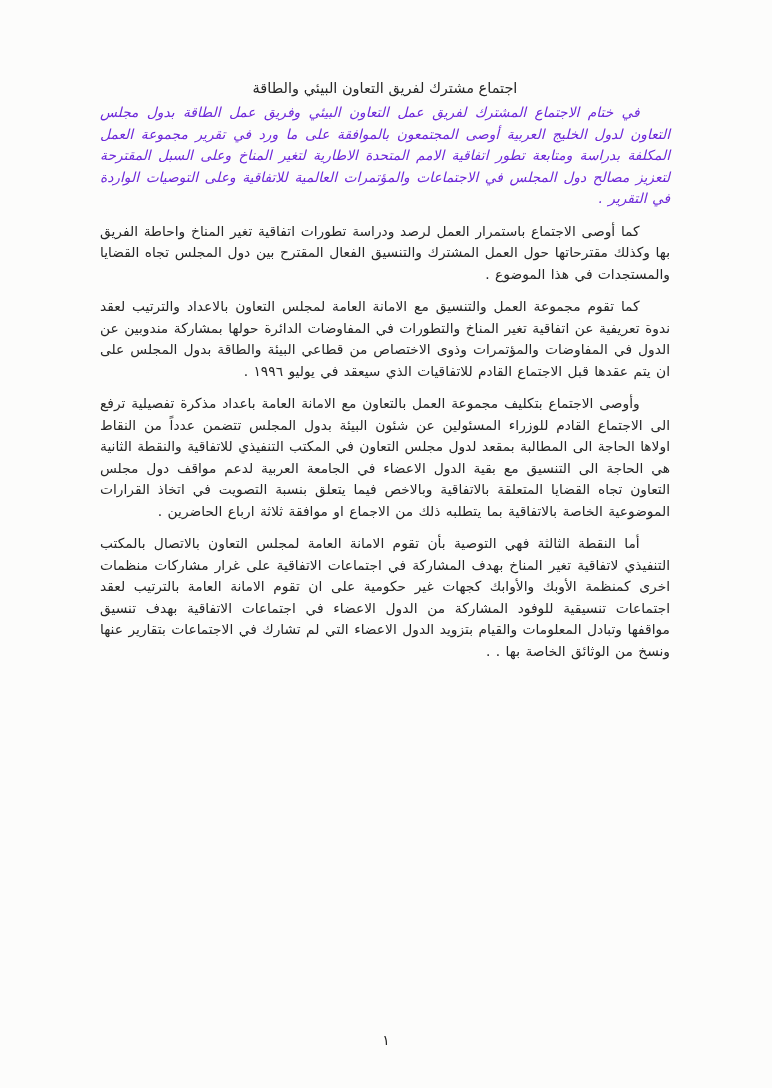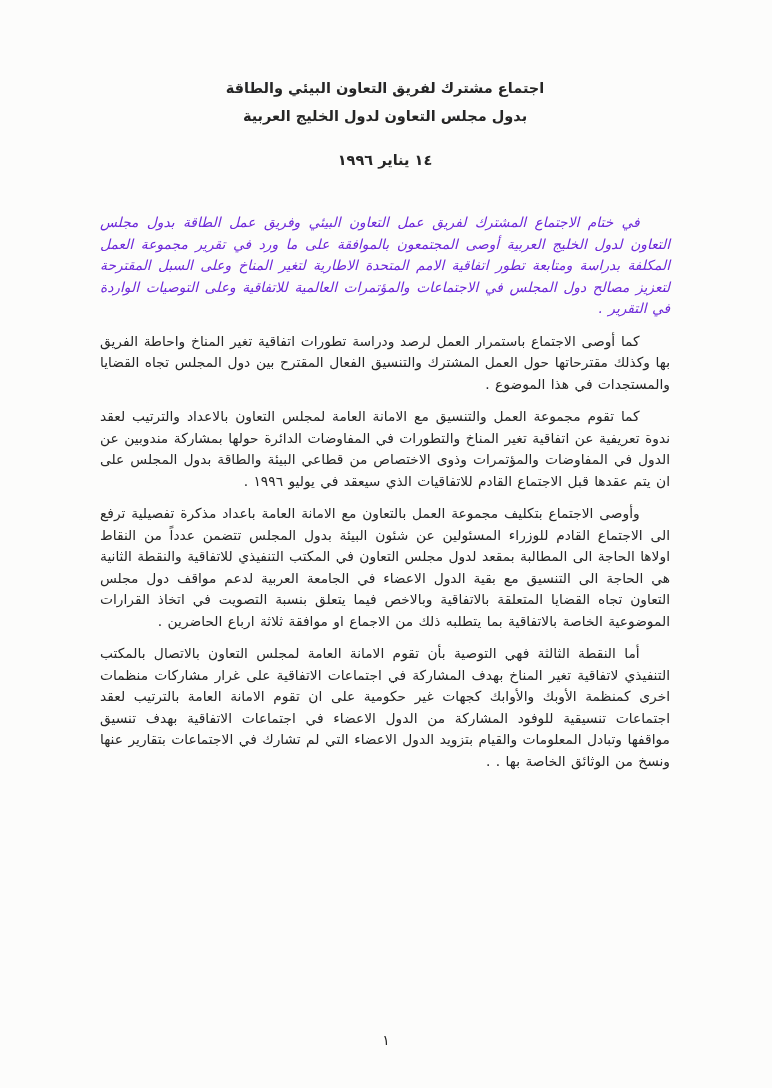"اجتماع مشترك لفريق التعاون البيئي" .title-line { font-weight: bold -> normal }
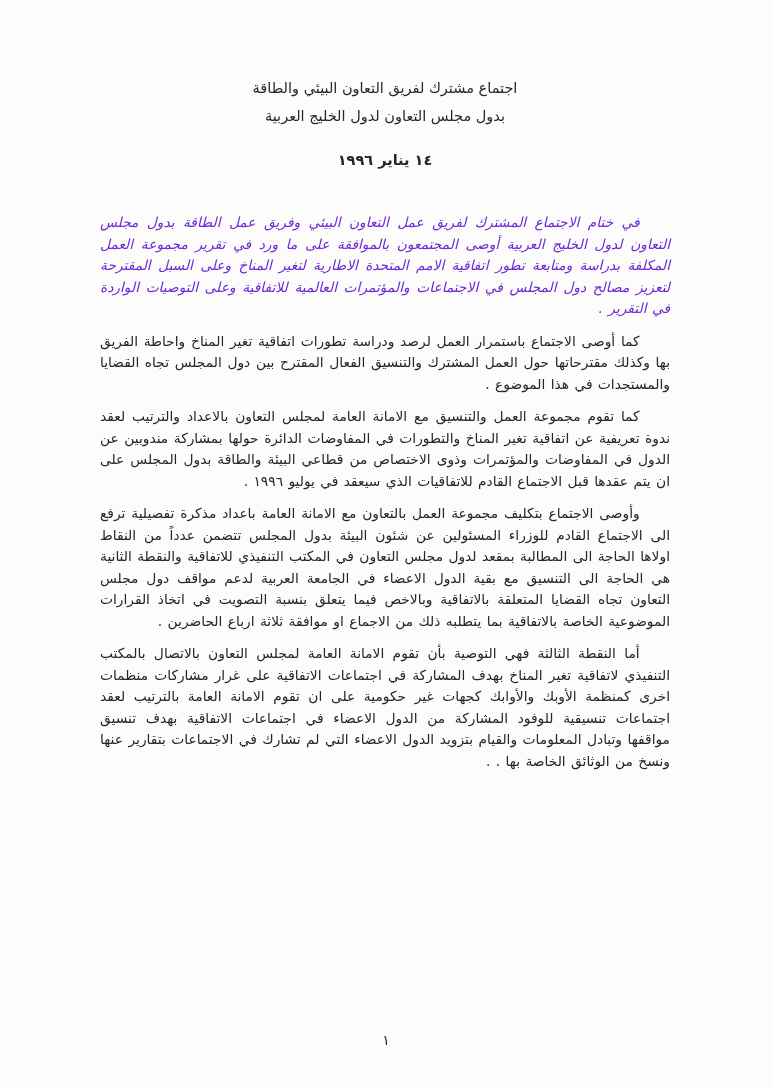"بدول مجلس التعاون لدول الخليج" div.title-line { html: <div>بدول مجلس التعاون لدول الخليج العربية</div> -> none }
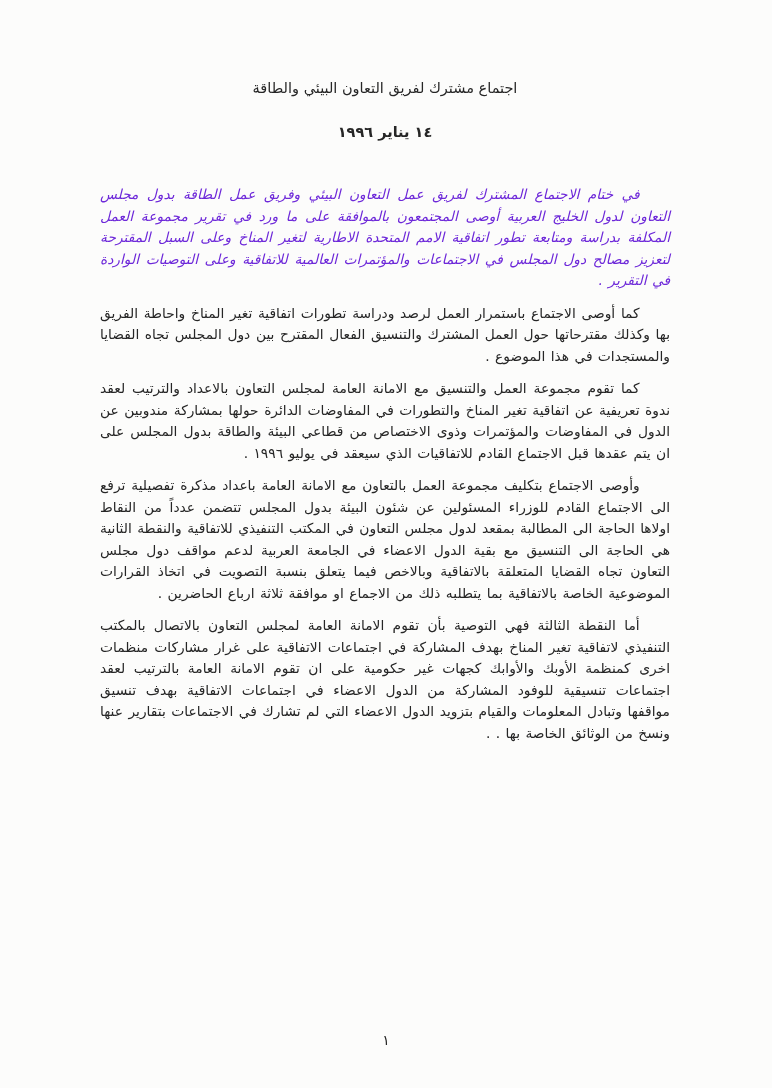"١٤ يناير ١٩٩٦" div.doc-date { html: <div>١٤ يناير ١٩٩٦</div> -> none }
